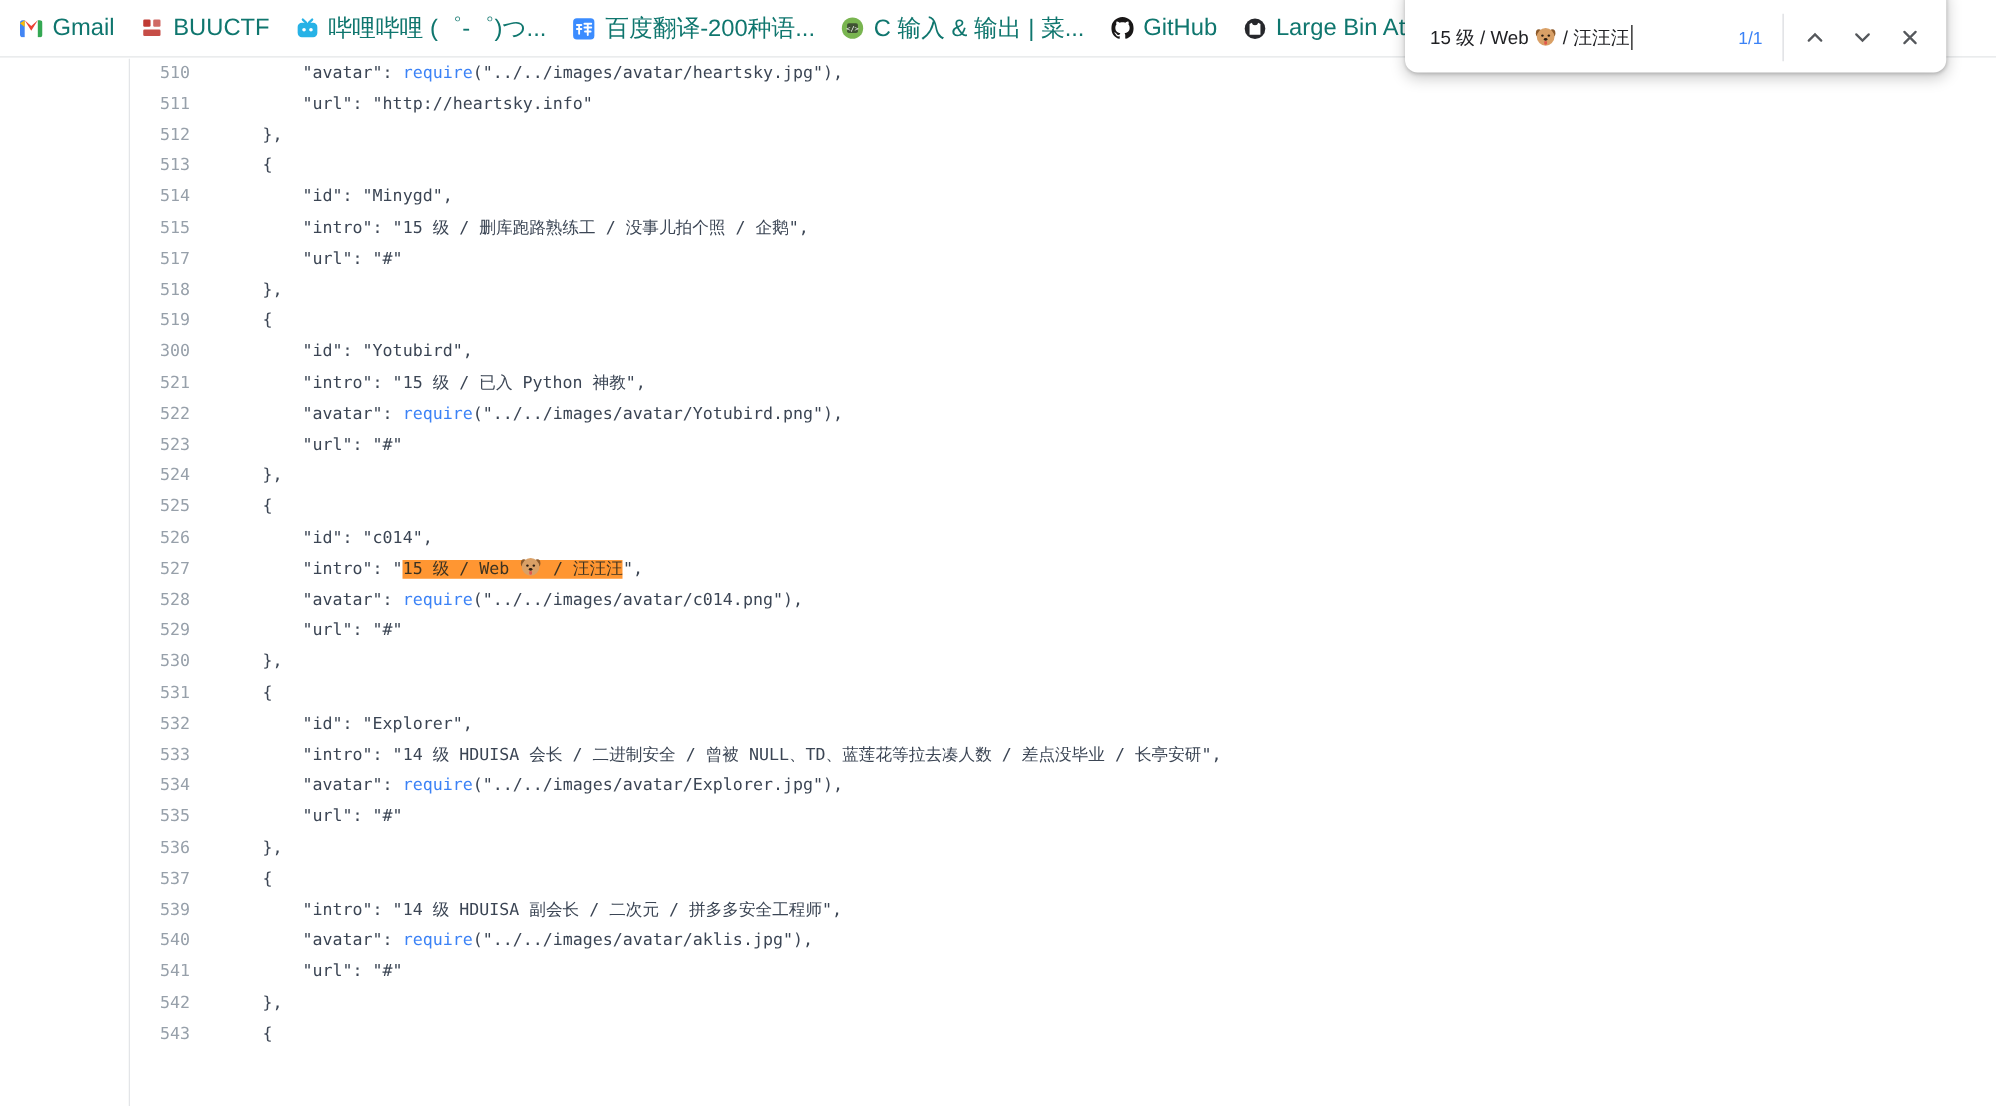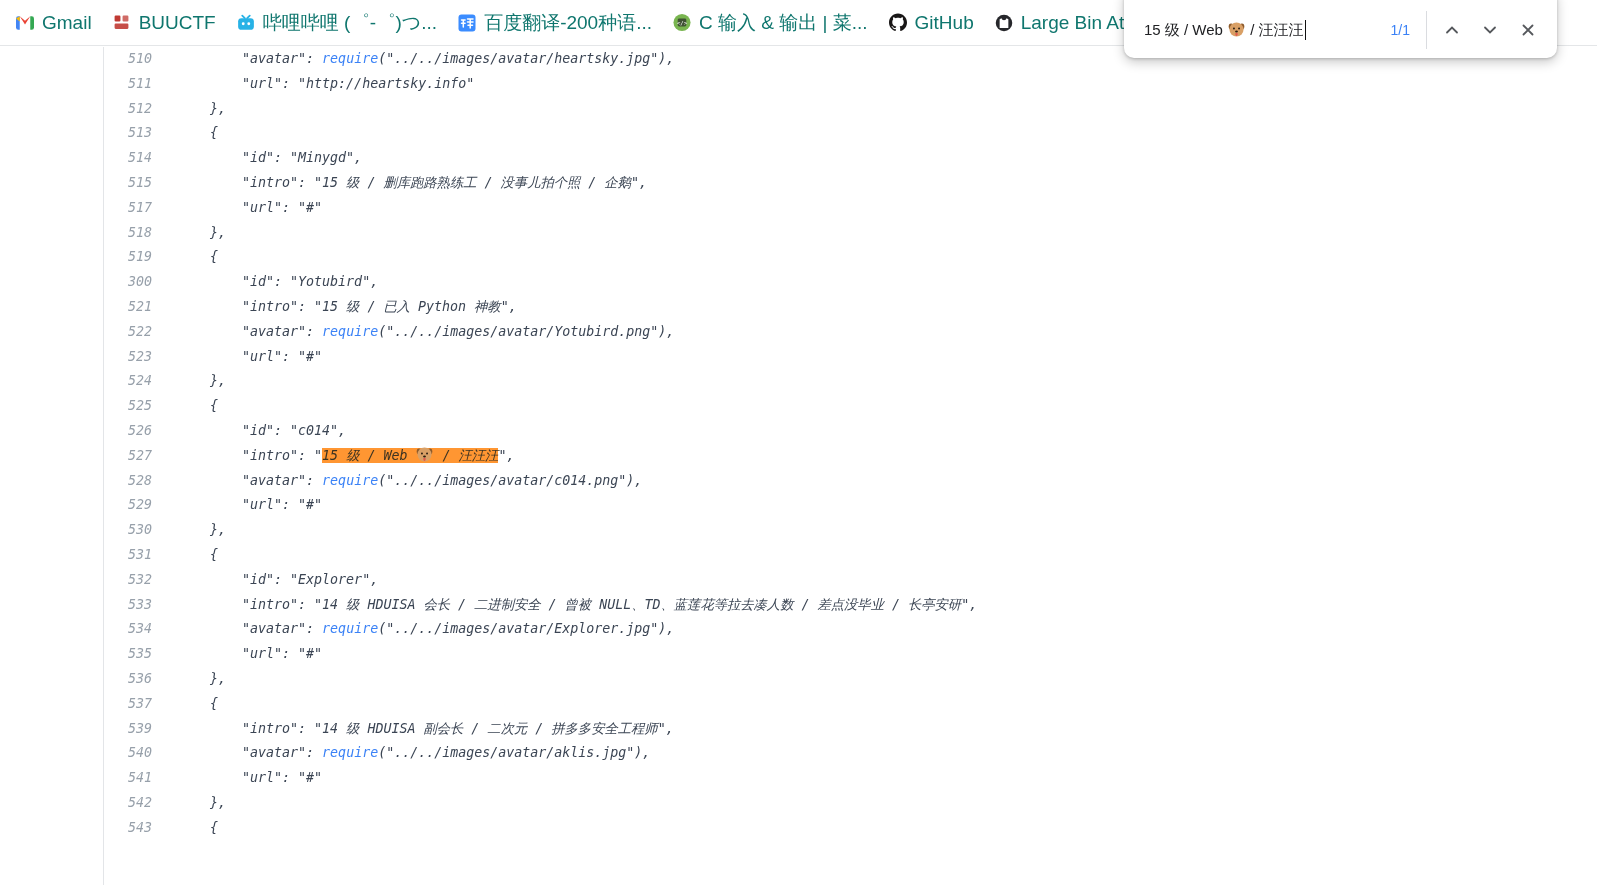"510" .code-row { font-style: italic -> none }
